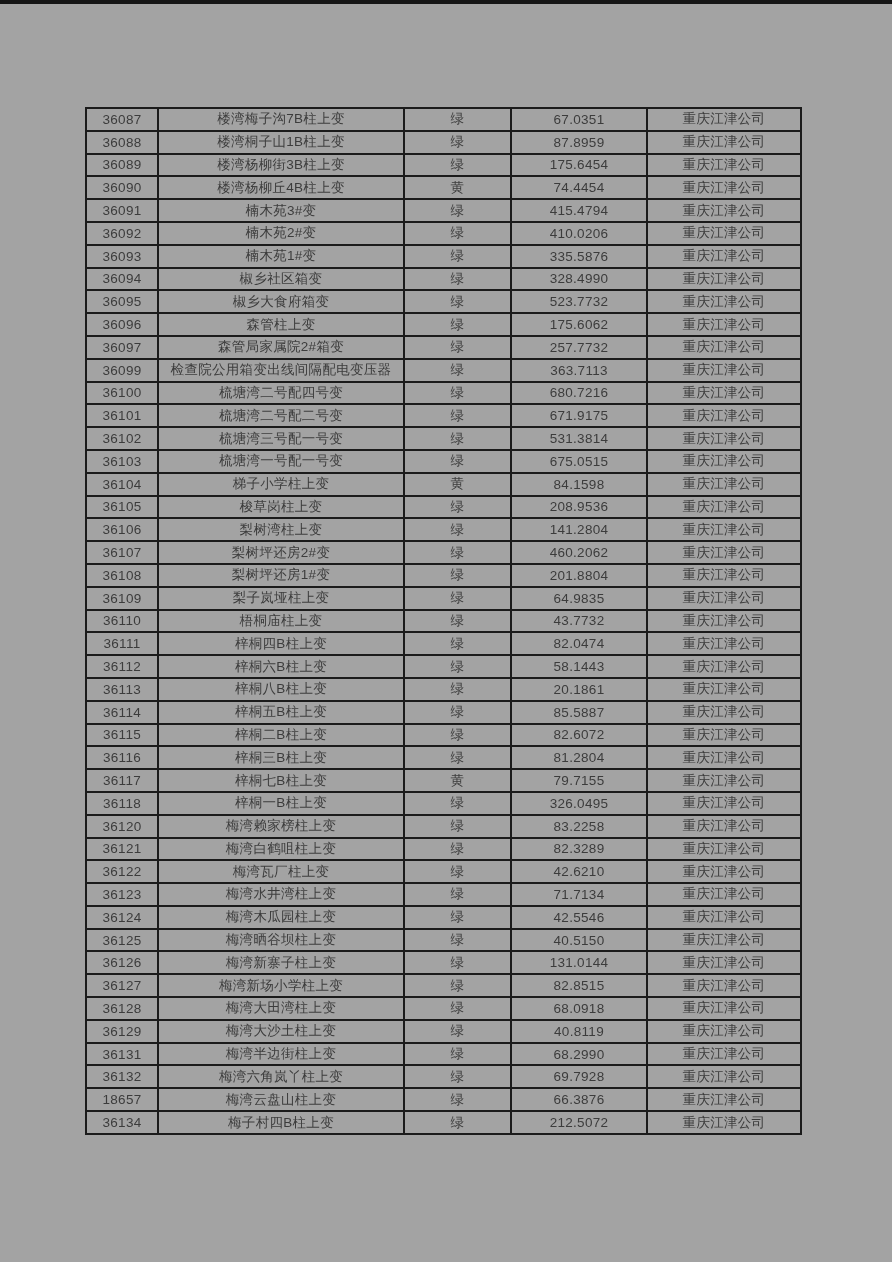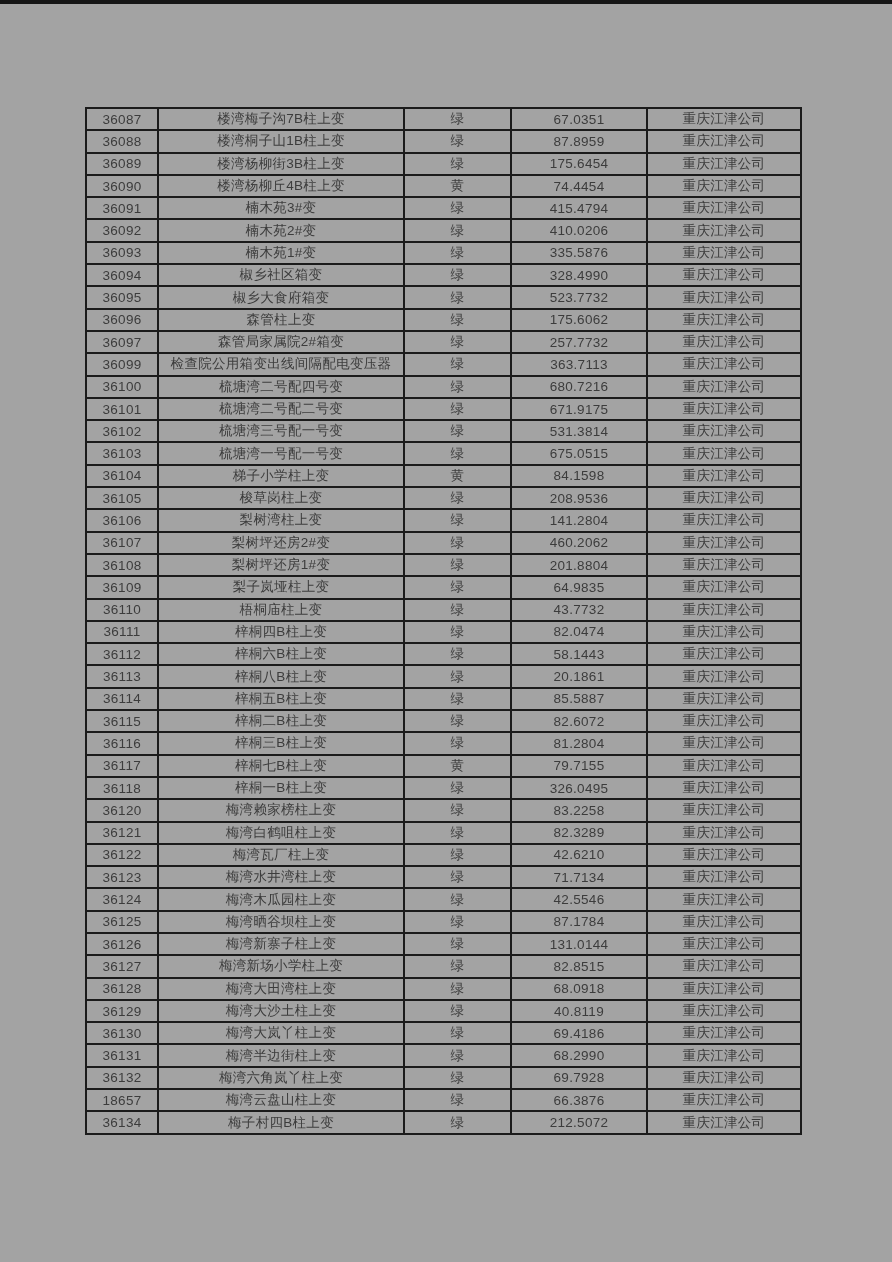"87.1784" td { text: 87.1784 -> 40.5150 }
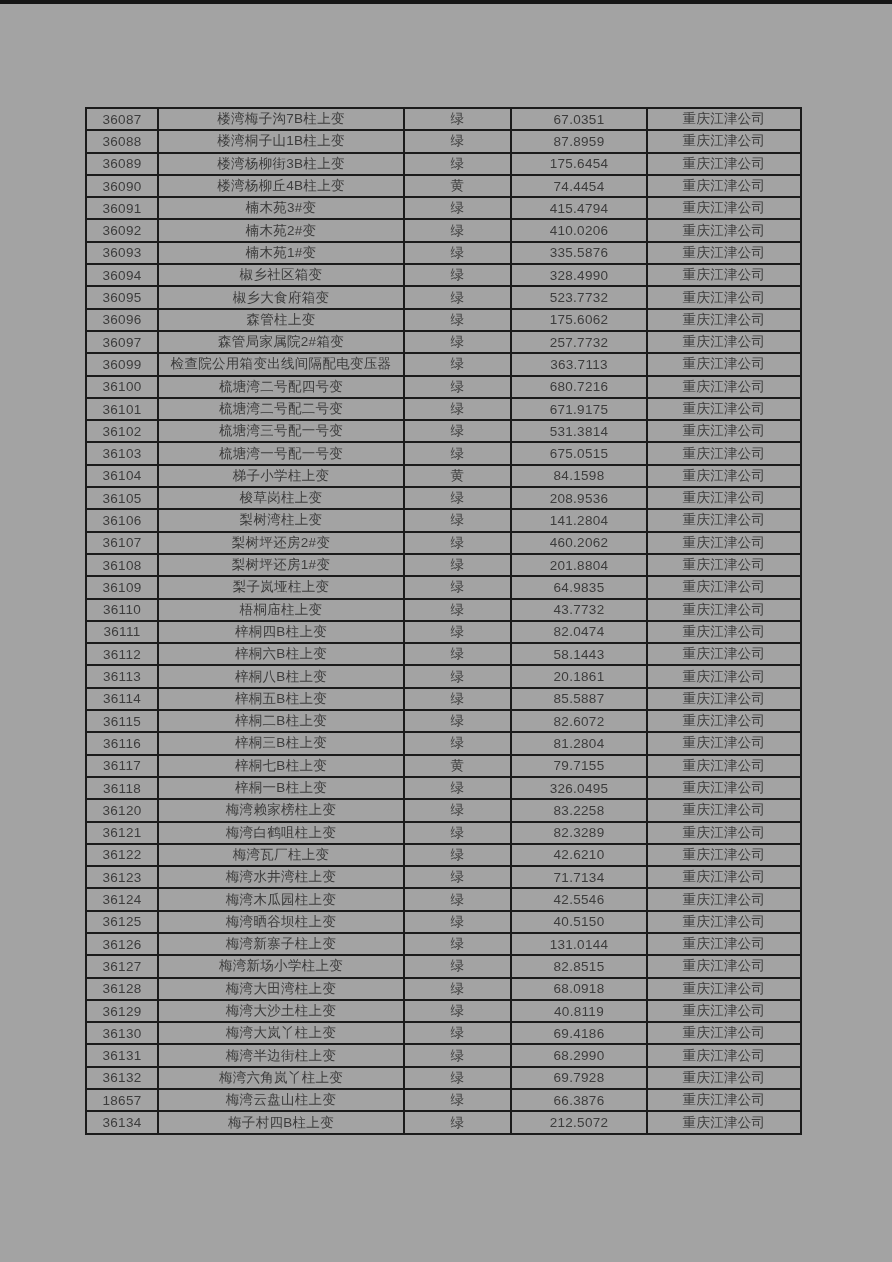"36130" tr { html: <tr> <td>36130</td> <td>梅湾大岚丫柱上变</td> <td>绿</td> <td>69.4186</td> <td>重庆江津公司</td> </tr> -> none }
